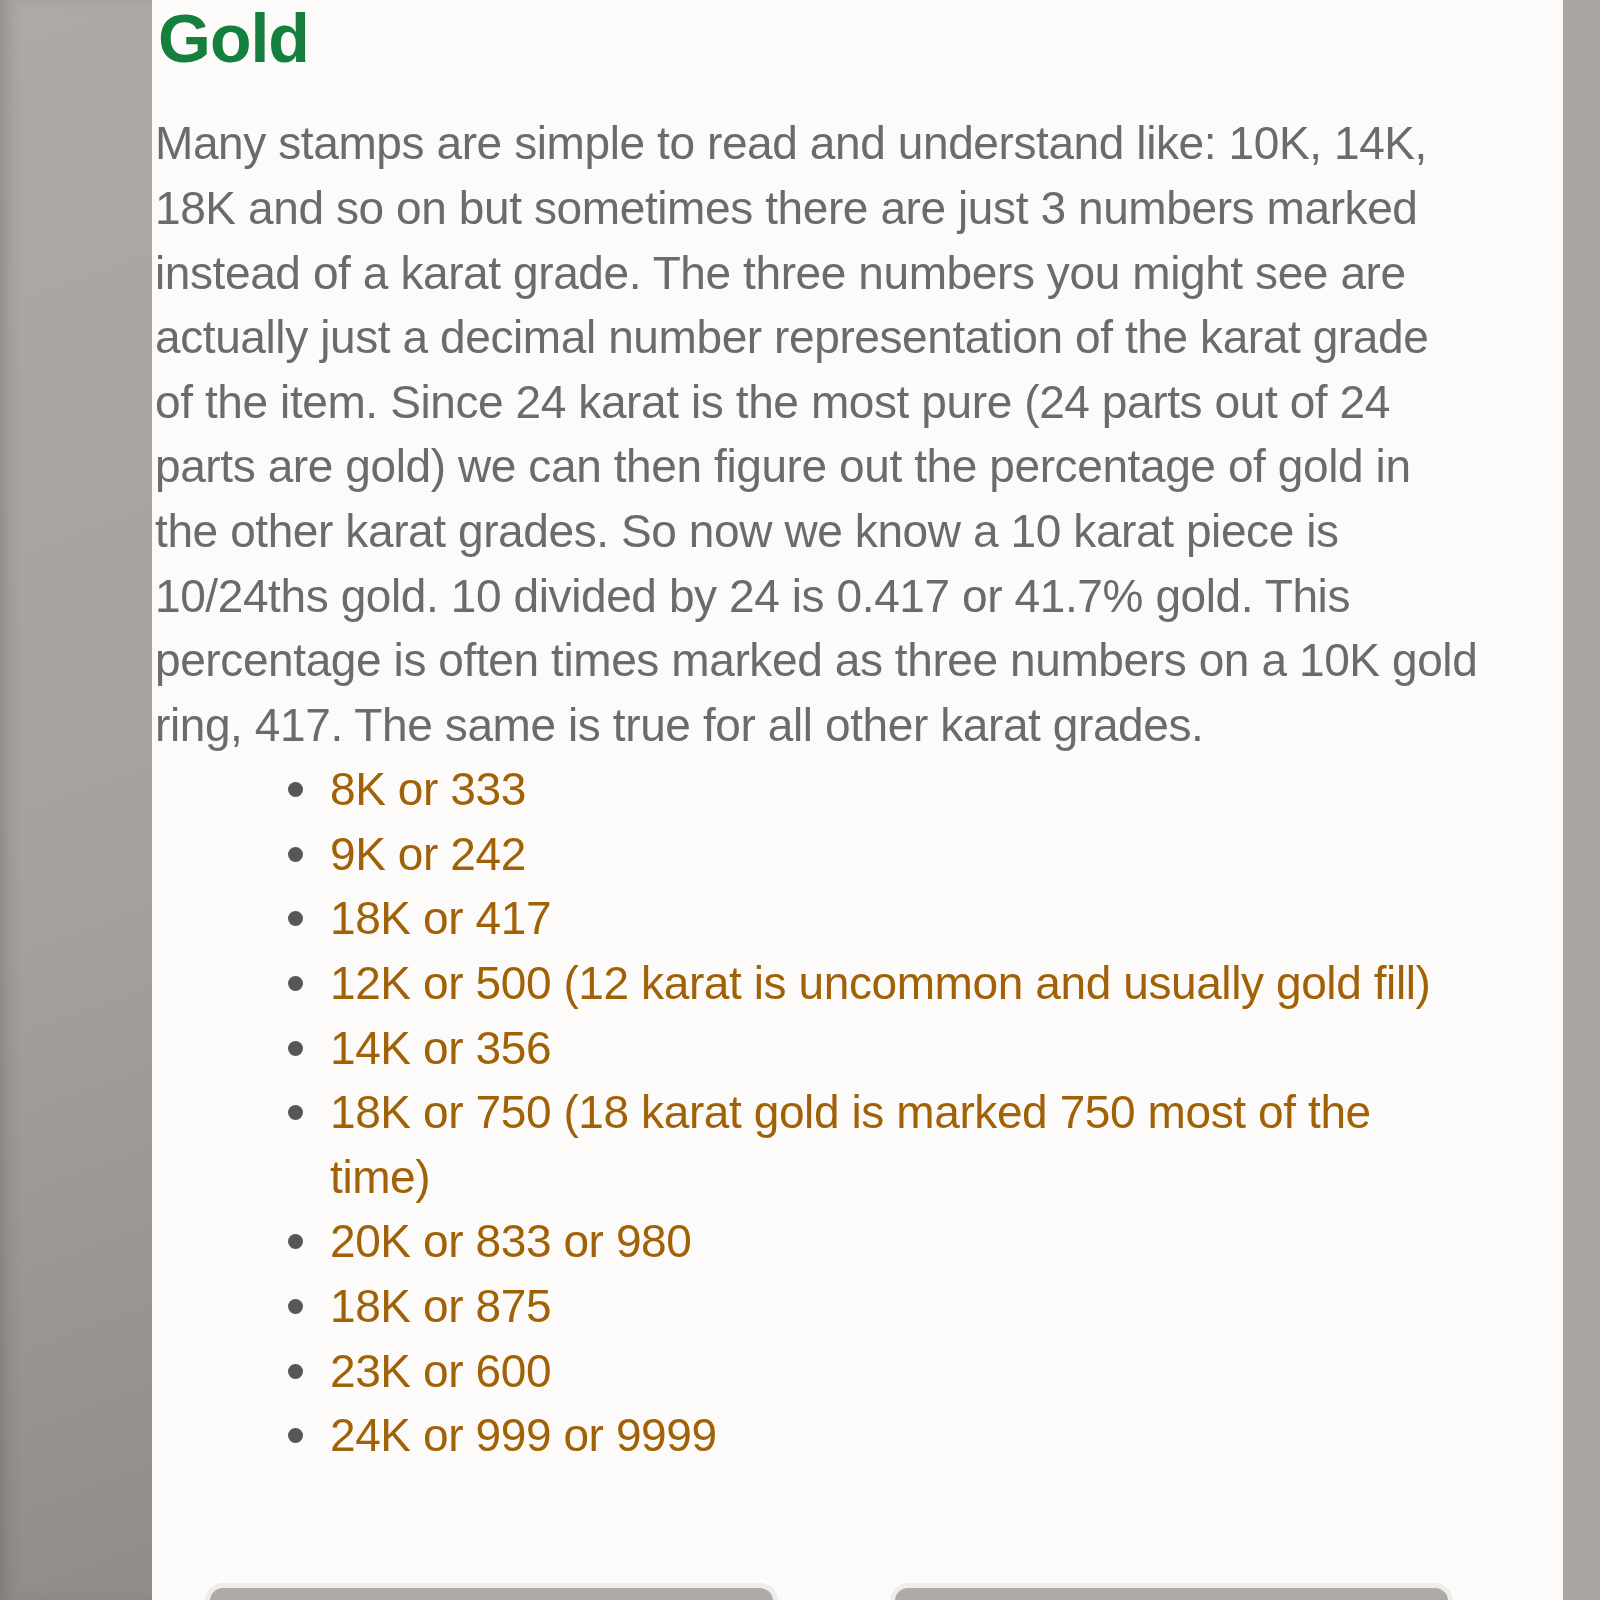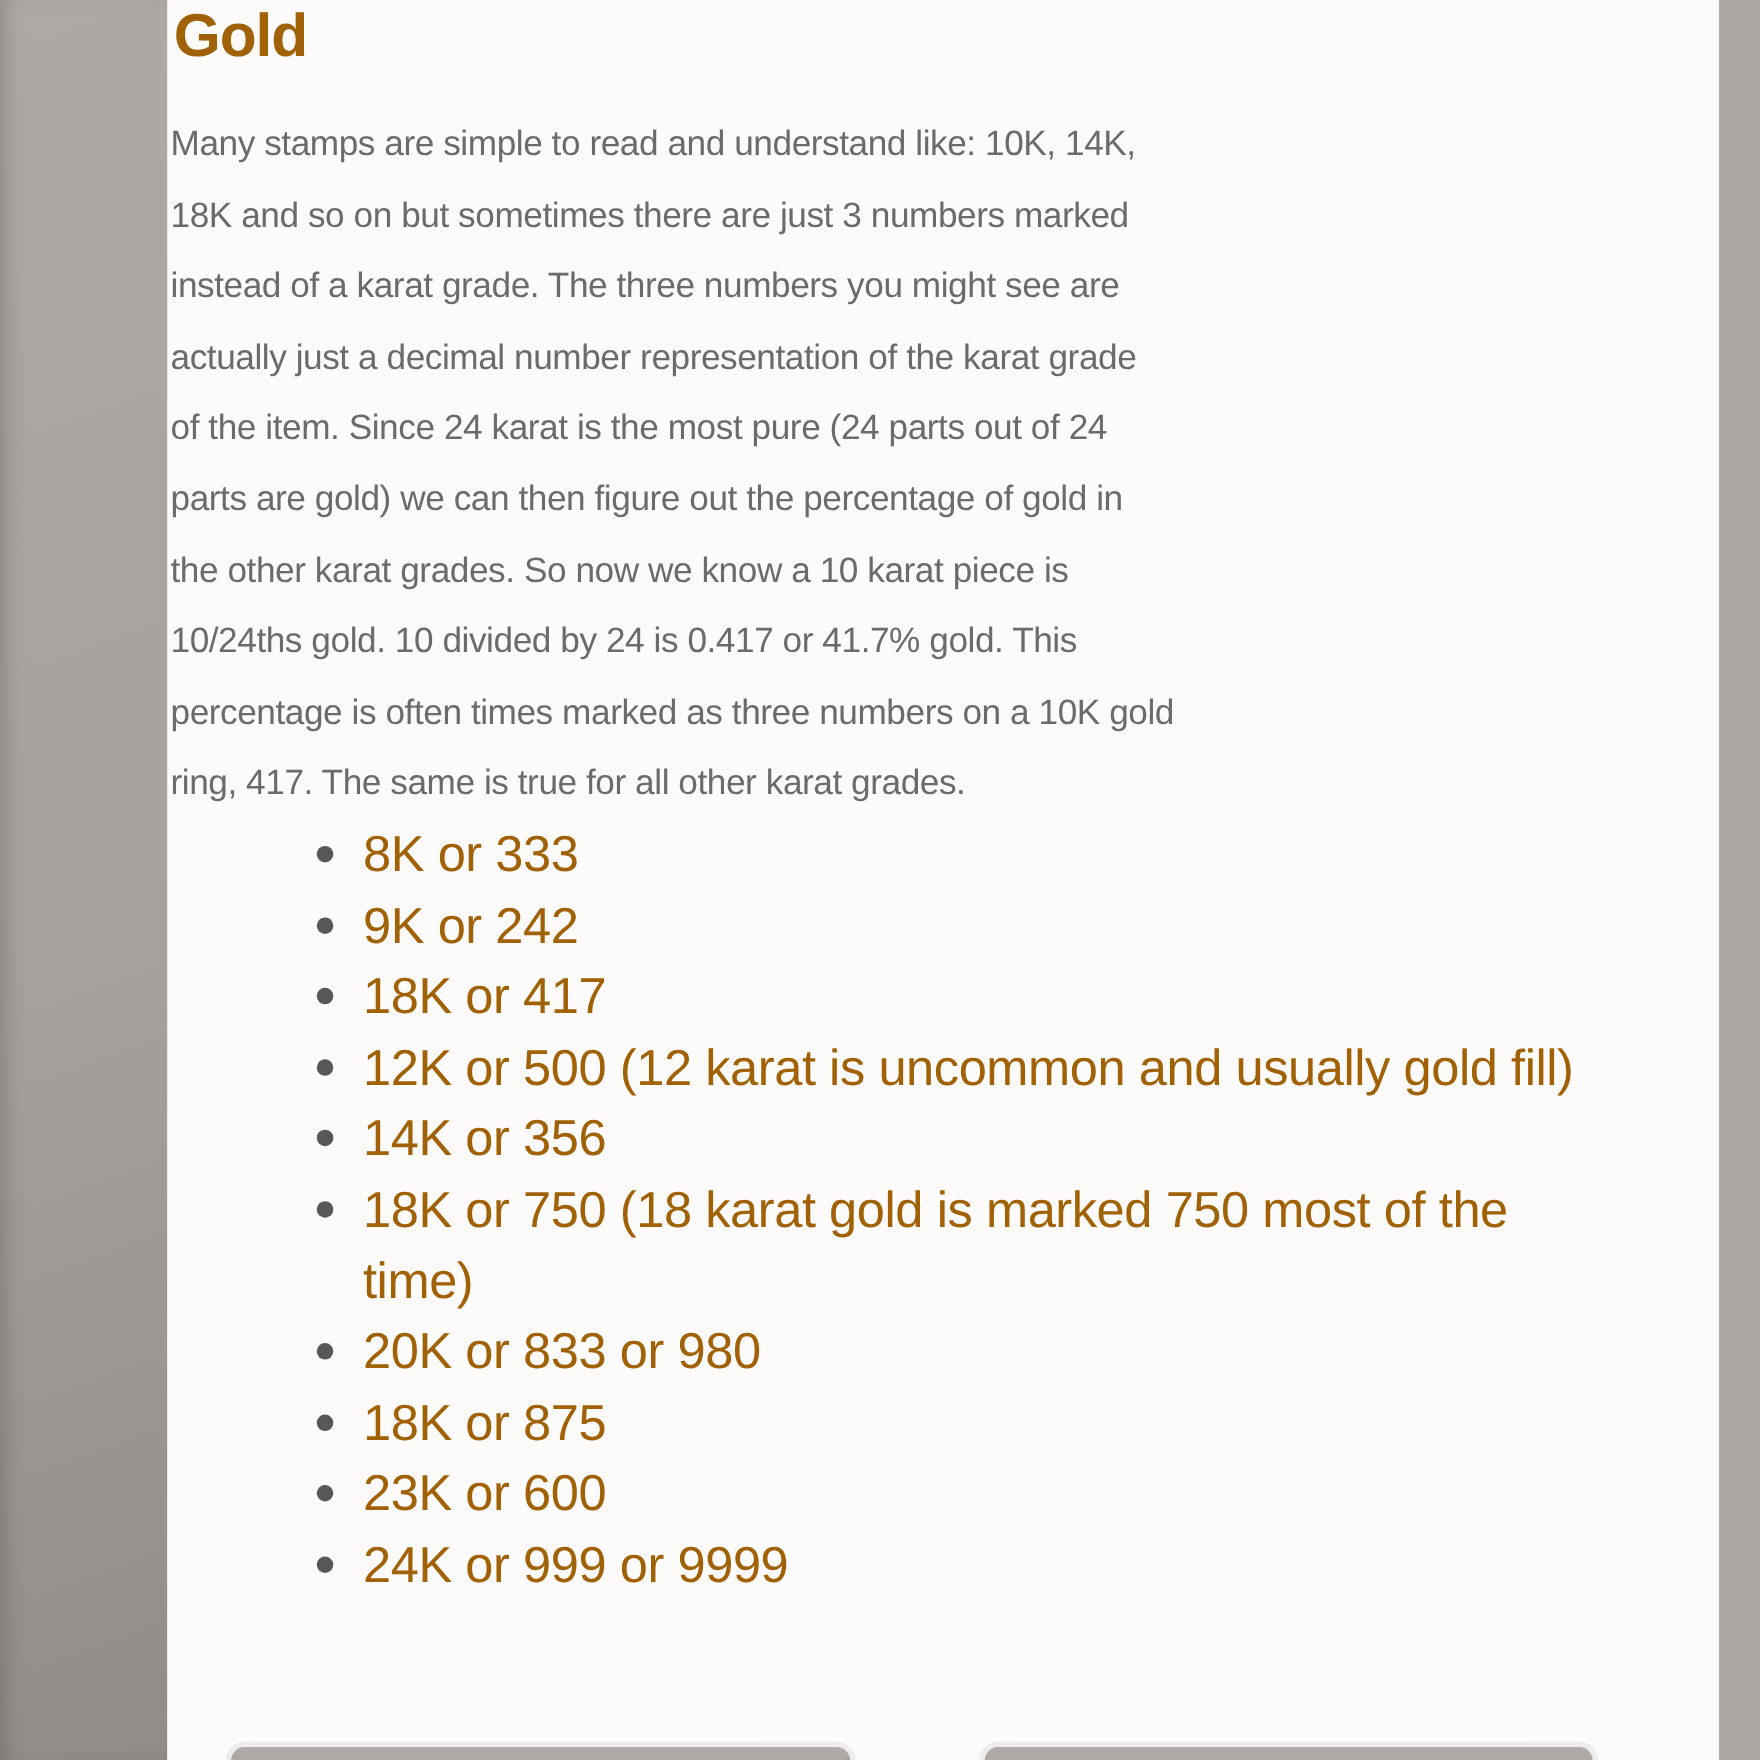"Gold" .page-title { color: #a16207 -> #15803d; font-size: 55px -> 68px }
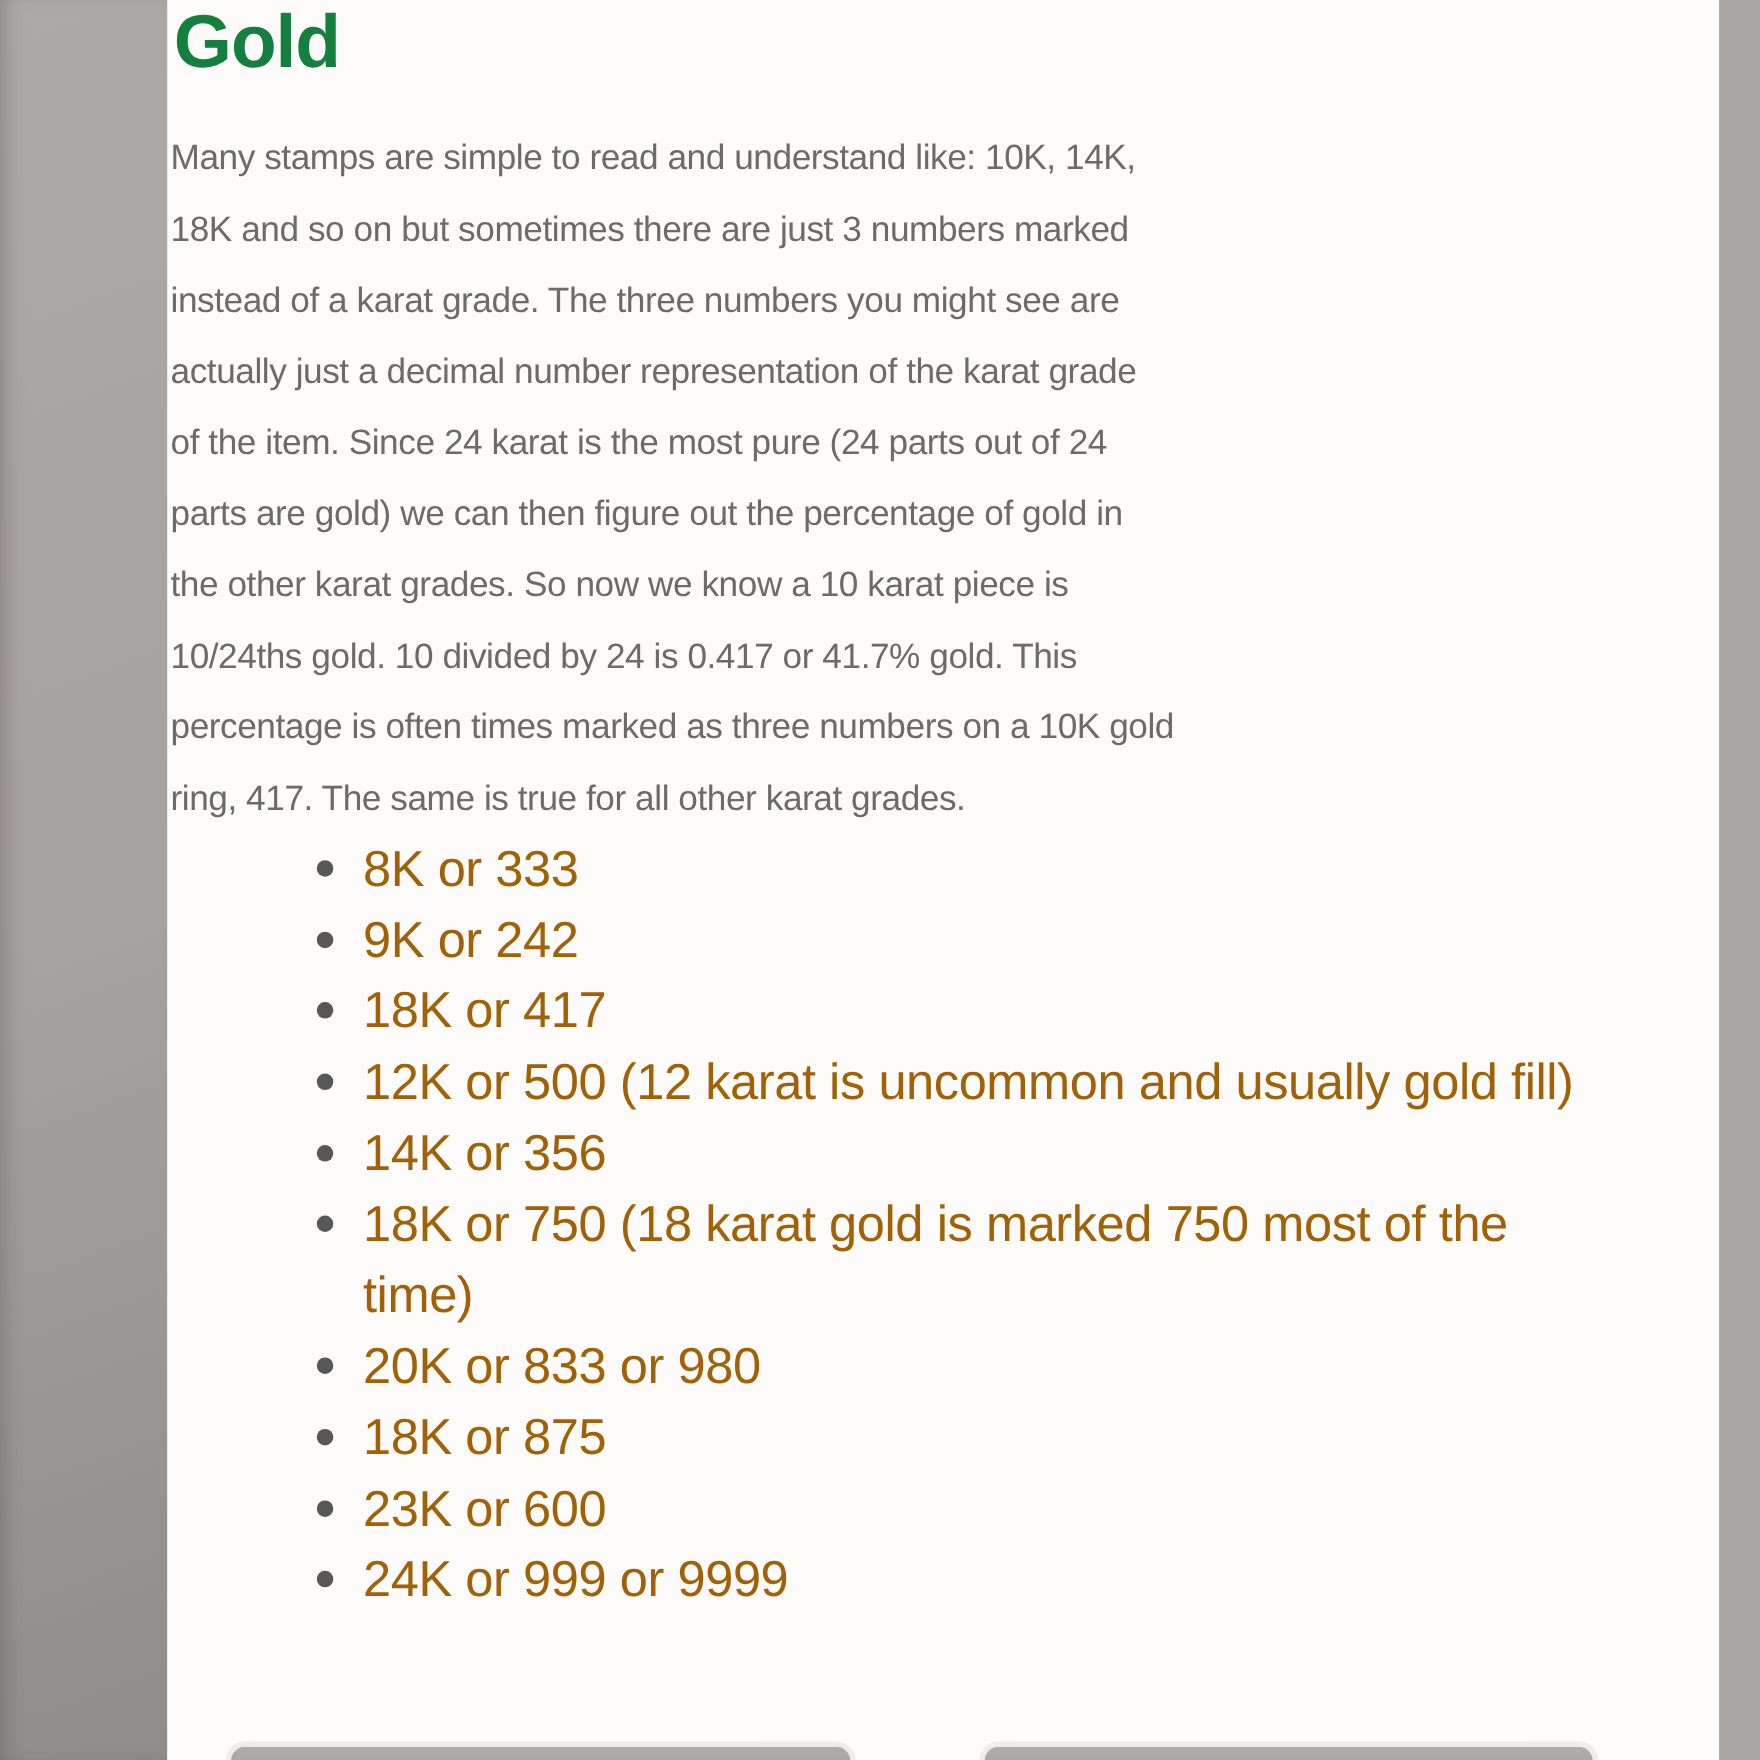"Many stamps are simple to" .intro { font-size: 32px -> 46px }
